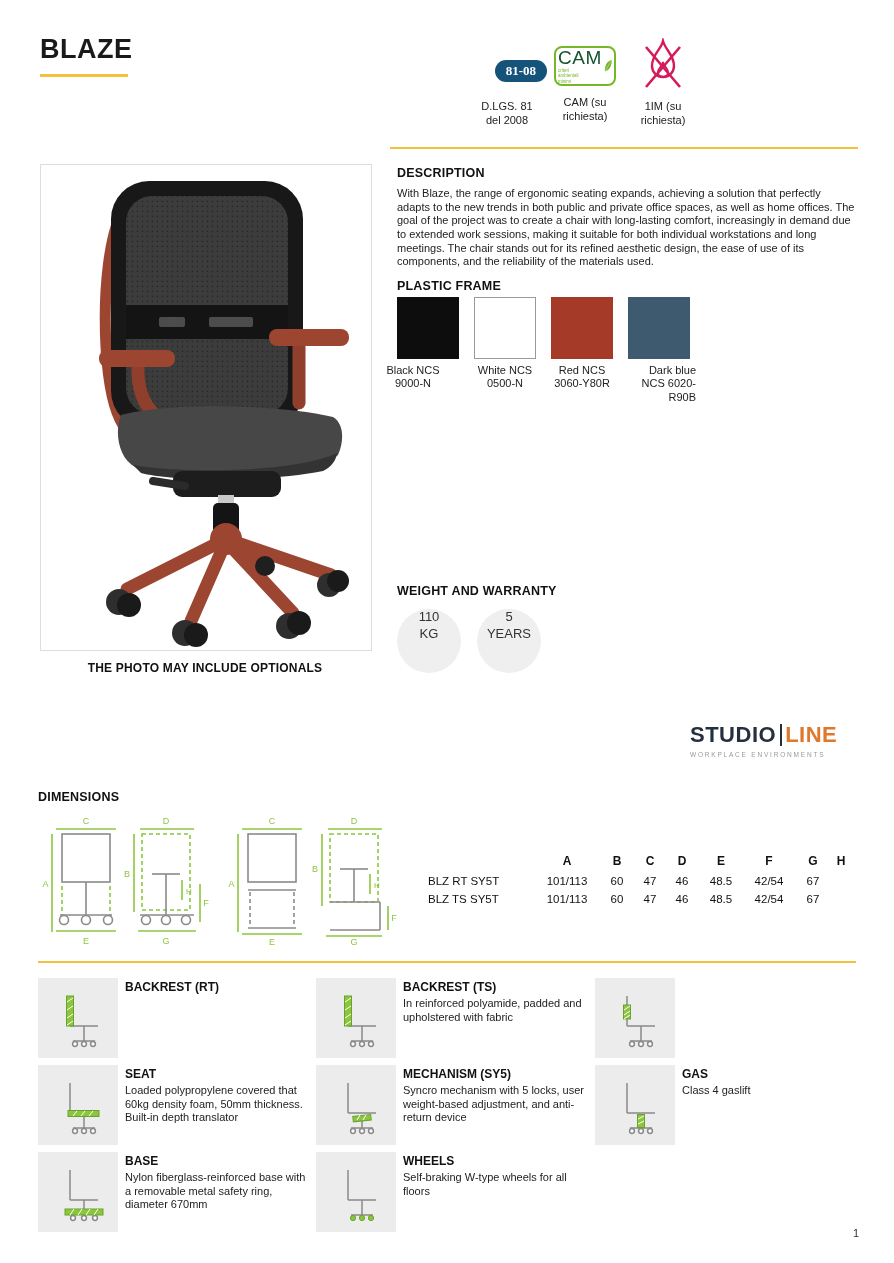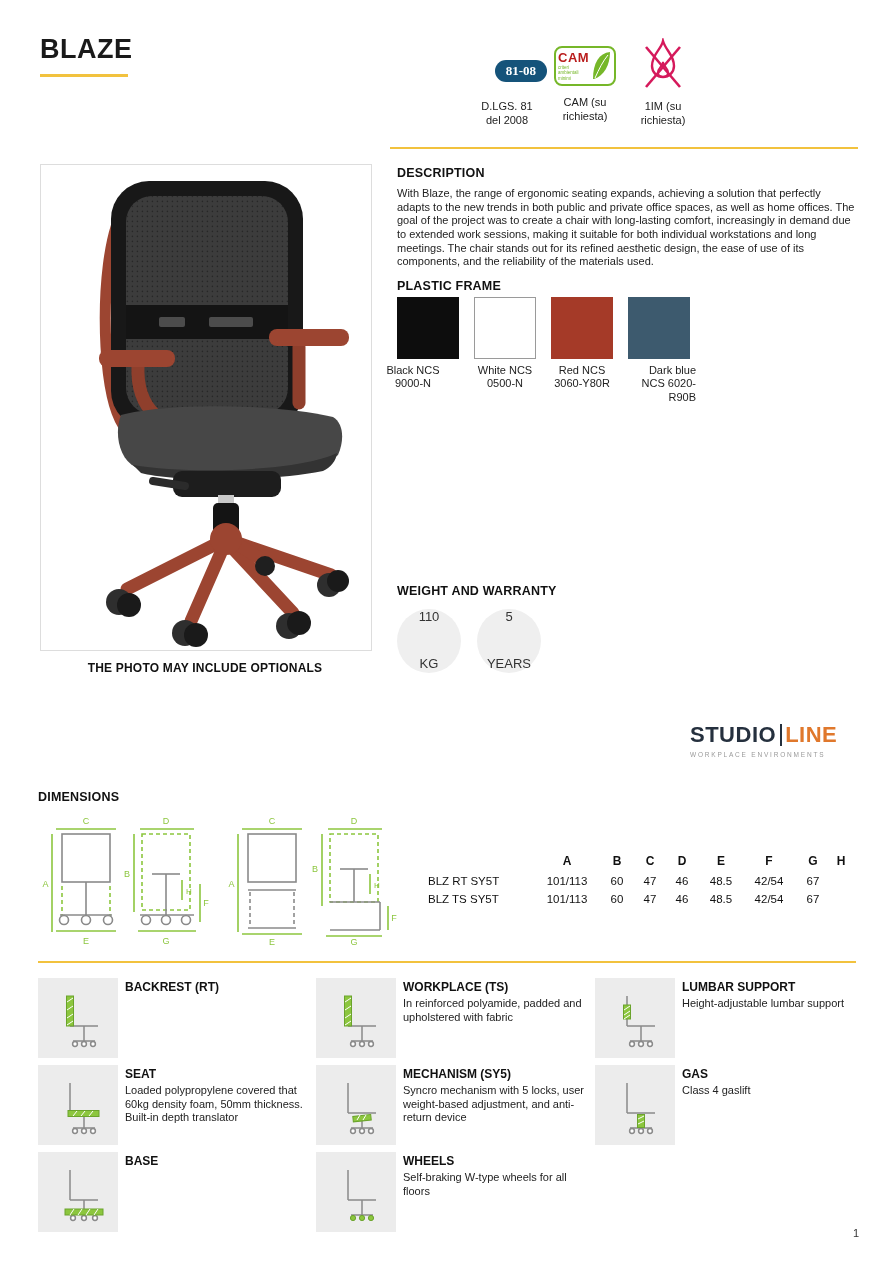"CAM" .cam-title { color: #b91c1c -> #14532d; font-size: 13px -> 19px; font-weight: bold -> normal }
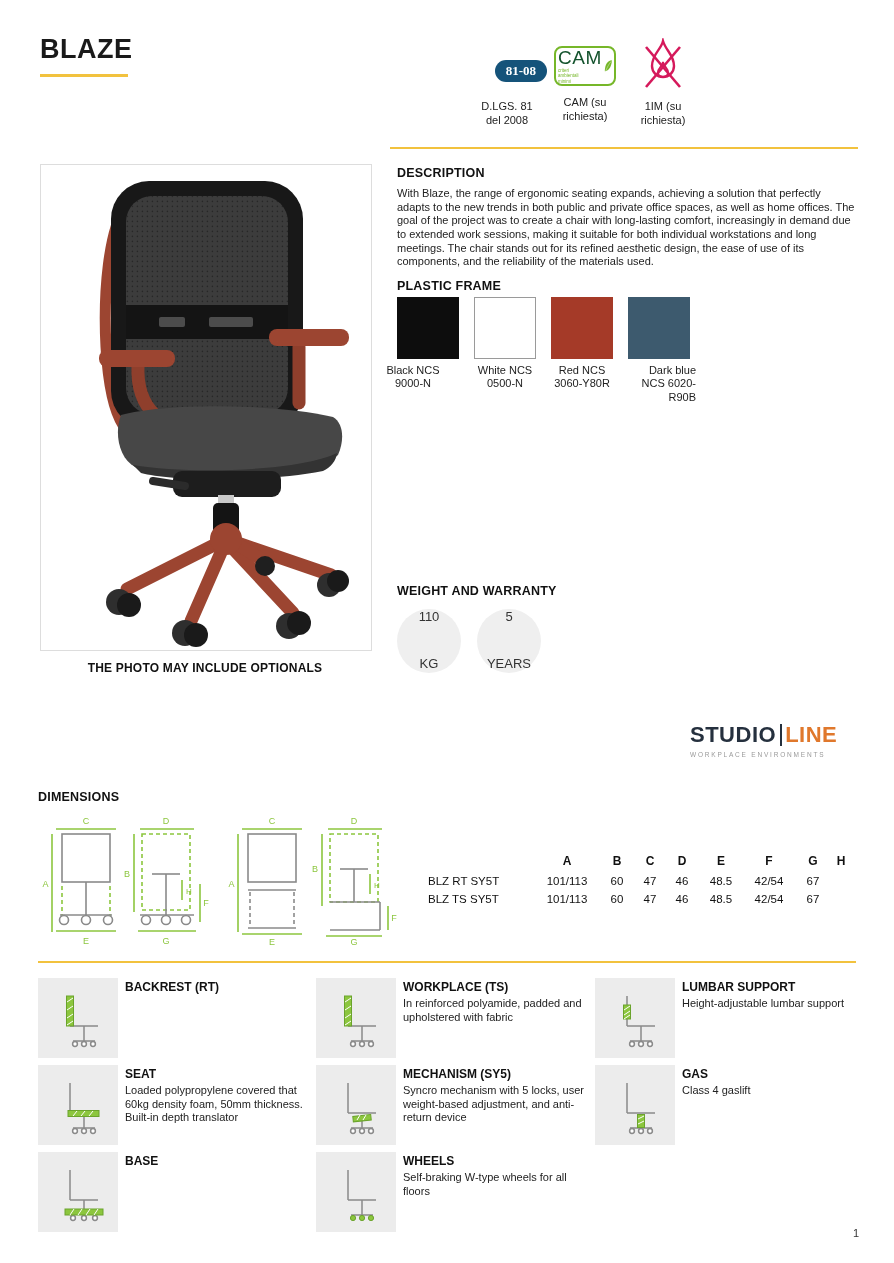"110" .circle-badge { justify-content: space-between -> flex-start }
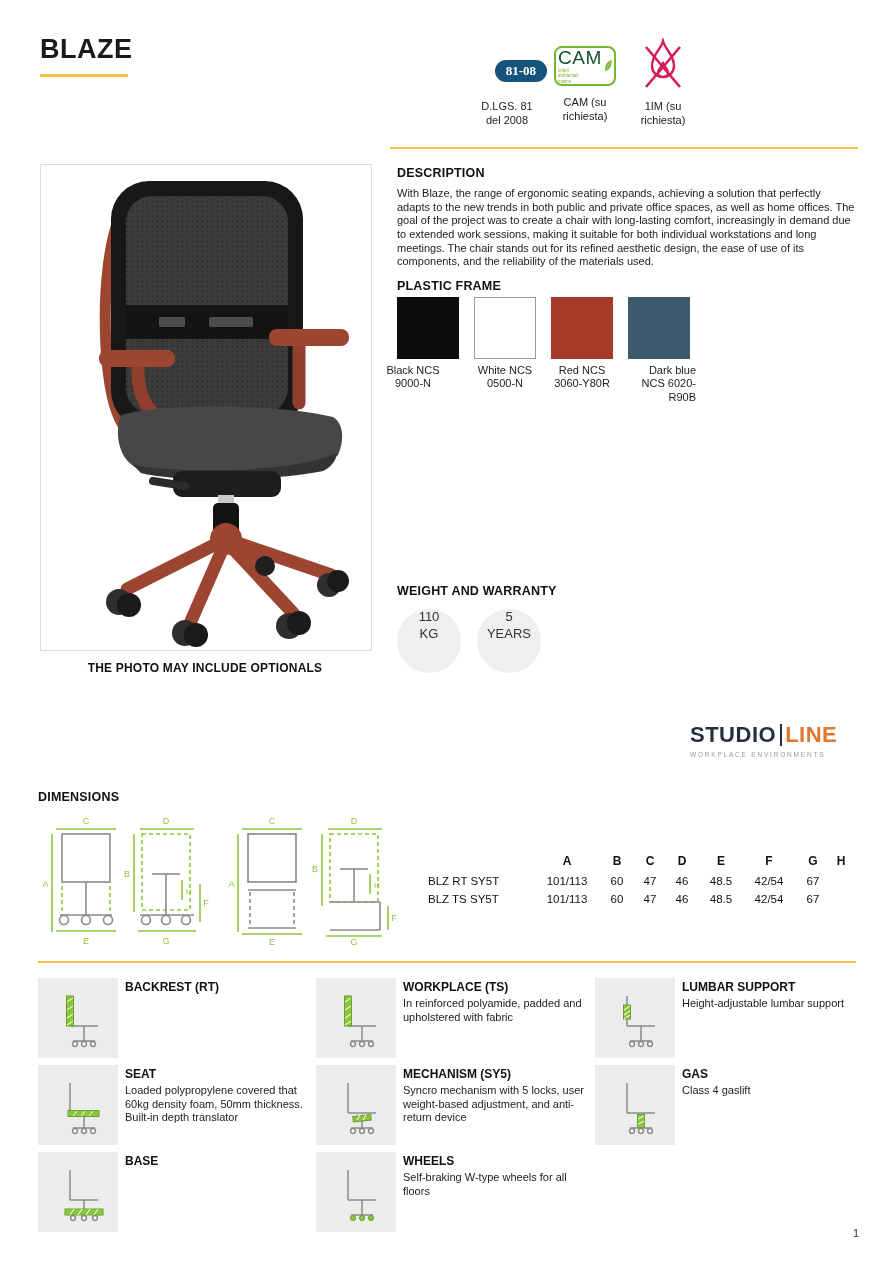"WORKPLACE (TS)" div.feature-title { text: WORKPLACE -> BACKREST }
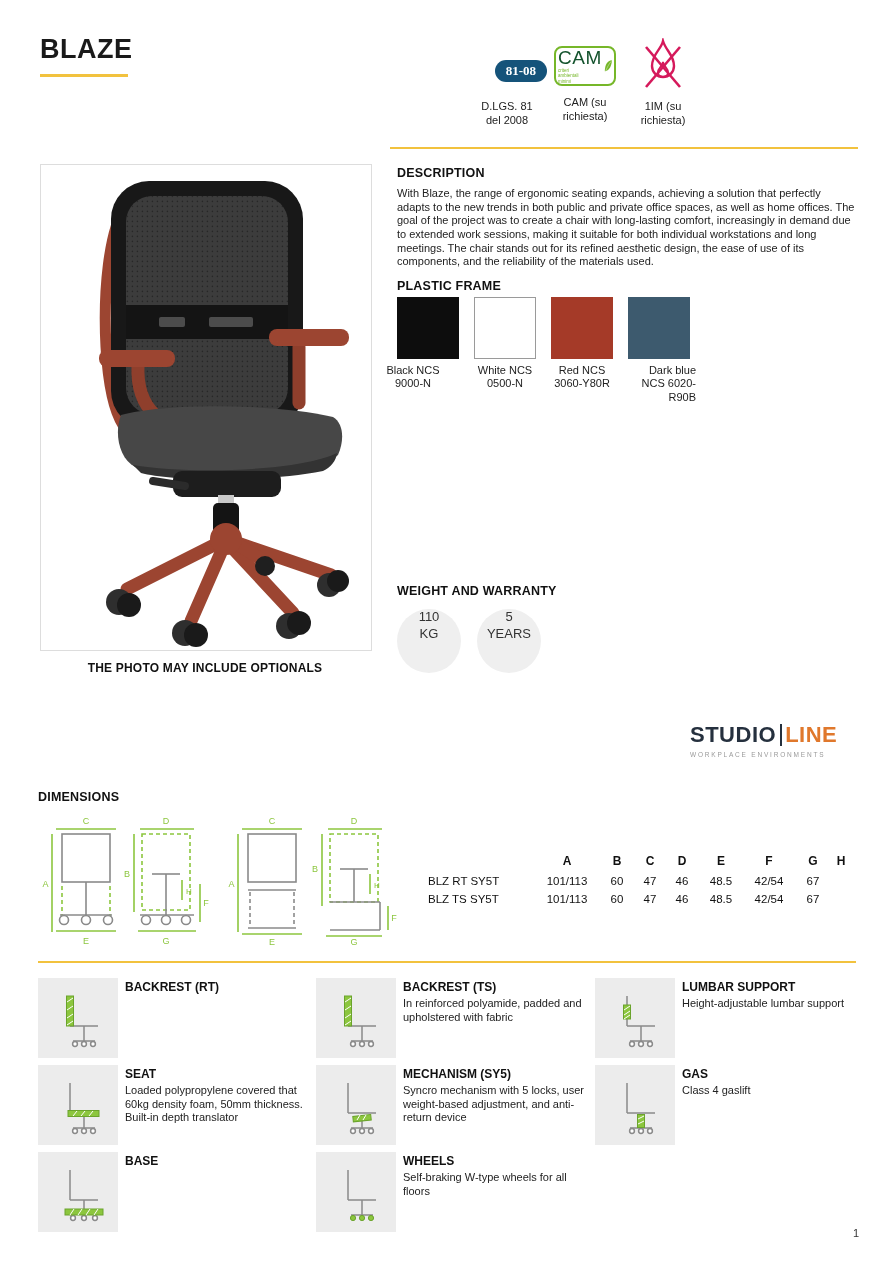"LUMBAR SUPPORT" div.abs { html: <div> <div>LUMBAR SUPPORT</div> <div>Height-adjustable lumbar support</div> </div> -> none }
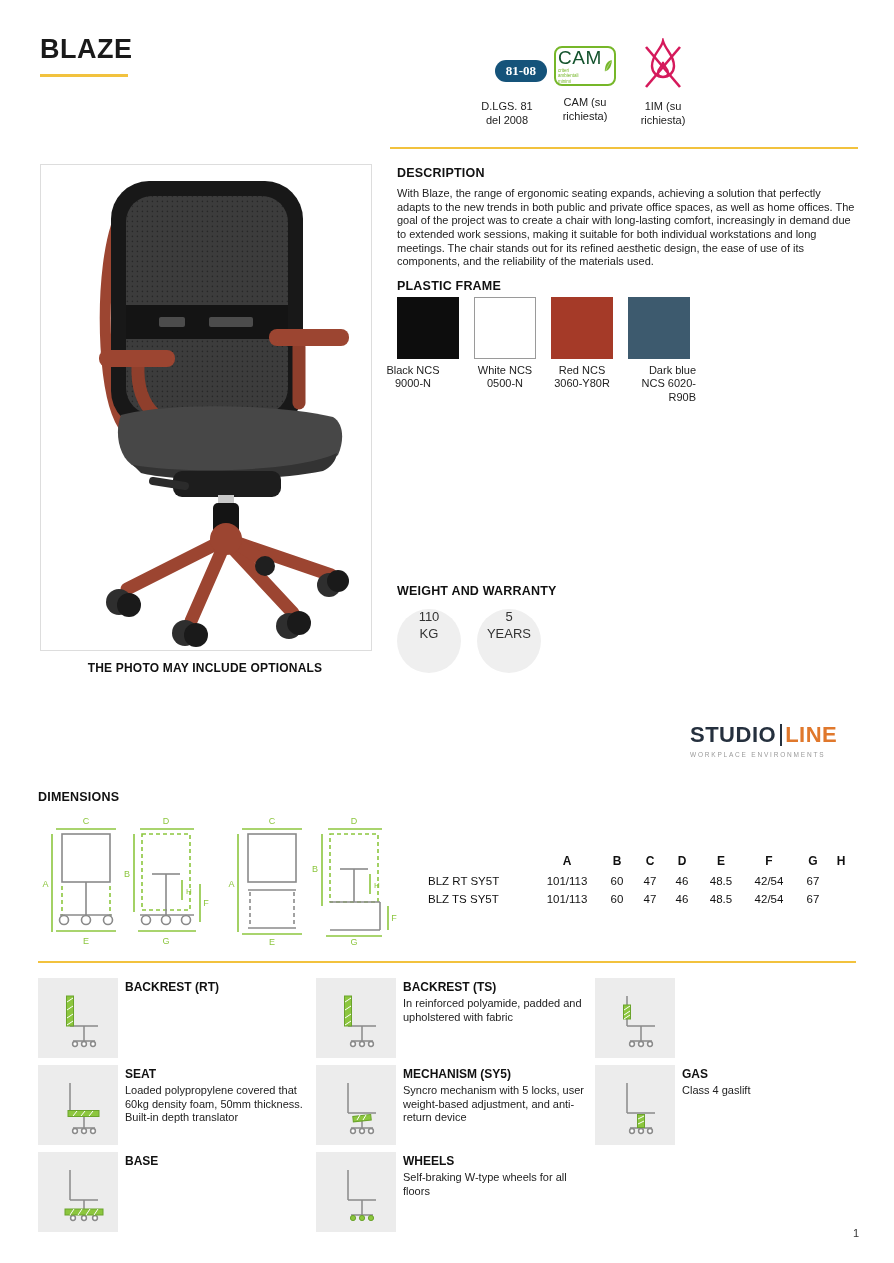"Nylon fiberglass-reinforced base with a" div.feature-desc { html: none -> <div>Nylon fiberglass-reinforced base with a removable metal safety ring, diameter 670mm</div> }
